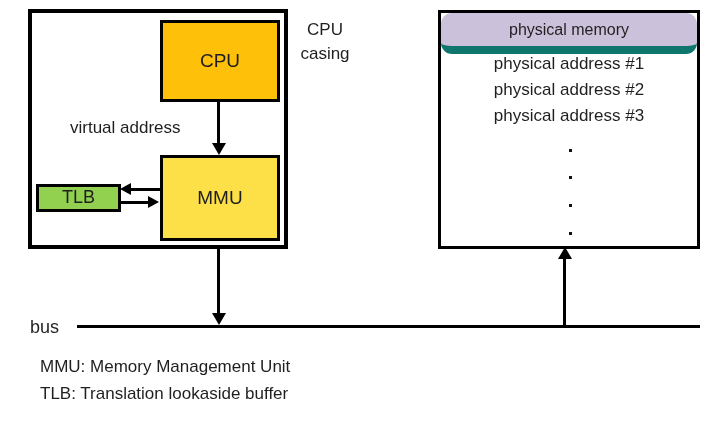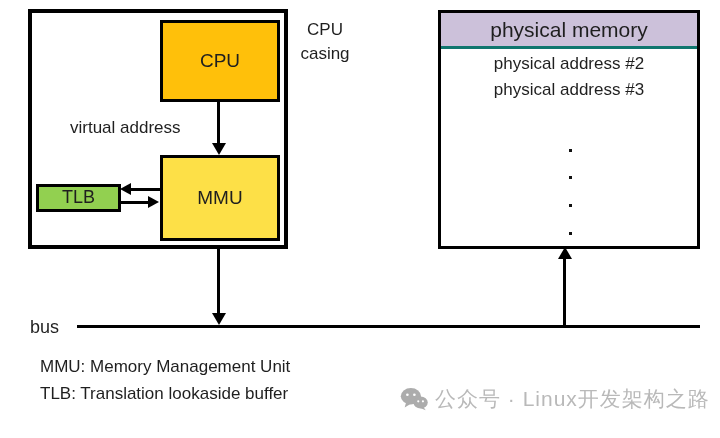"physical memory" .memory-header { border-bottom: 3px solid #0f766e -> 8px solid #0f766e; border-radius: none -> 11px; font-size: 21px -> 16px }
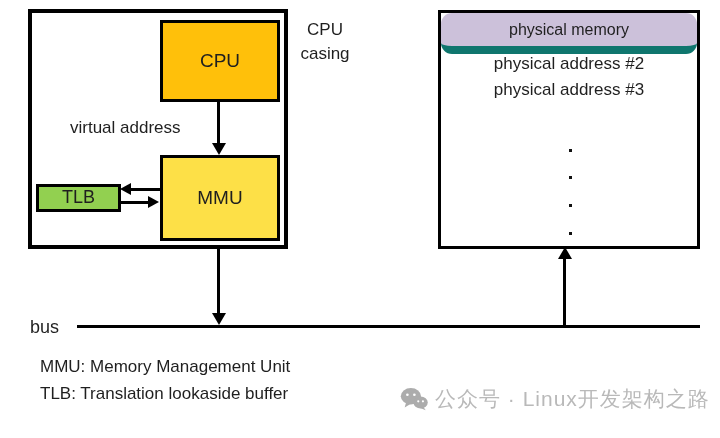"physical address #1" div { html: none -> <div>physical address #1</div> }
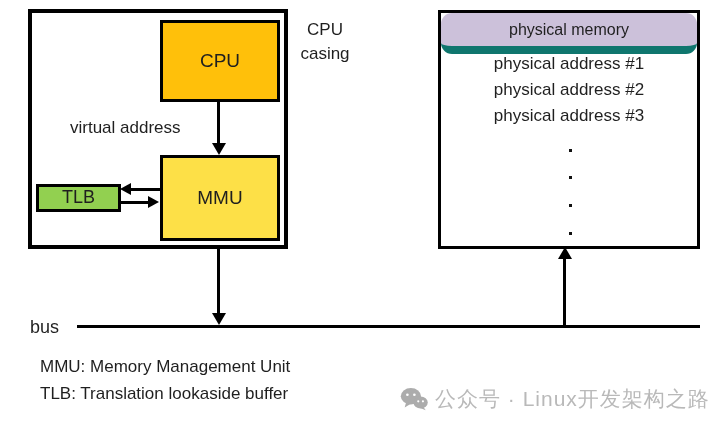"公众号 · Linux开发架构之路" div.abs { html: <div> <span> <svg> <g> <ellipse></ellipse> <polygon></polygon> <ellipse></ellipse> <polygon></polygon> </g> <g> <circle></circle> <circle></circle> <circle></circle> <circle></circle> </g> </svg> </span> <span>公众号 · Linux开发架构之路</span> </div> -> none }
